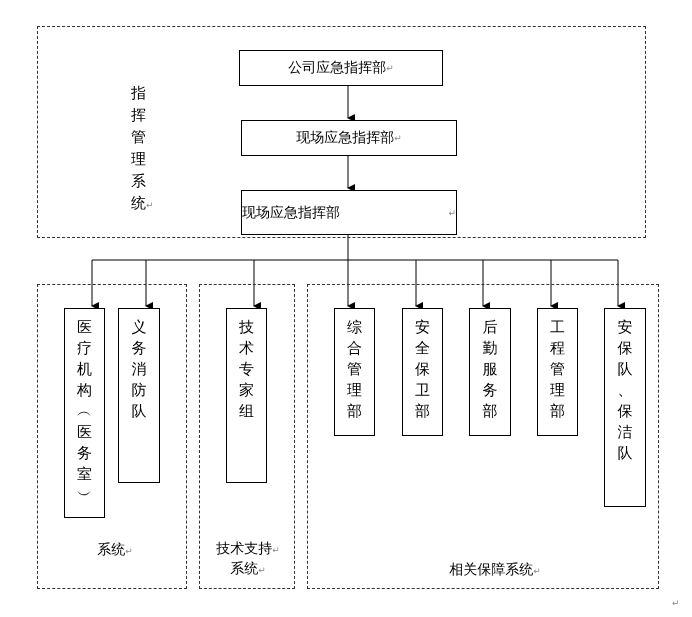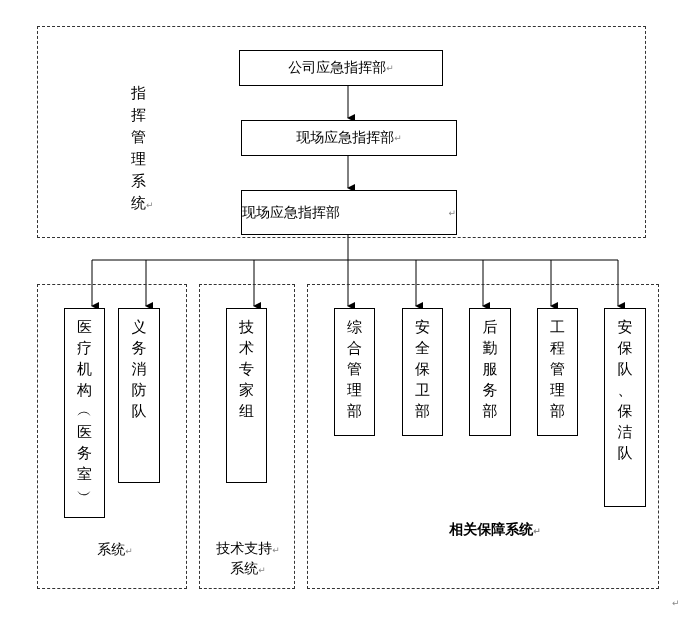"相关保障系统↵" div.label { font-weight: bold -> none; top: 520px -> 560px }
